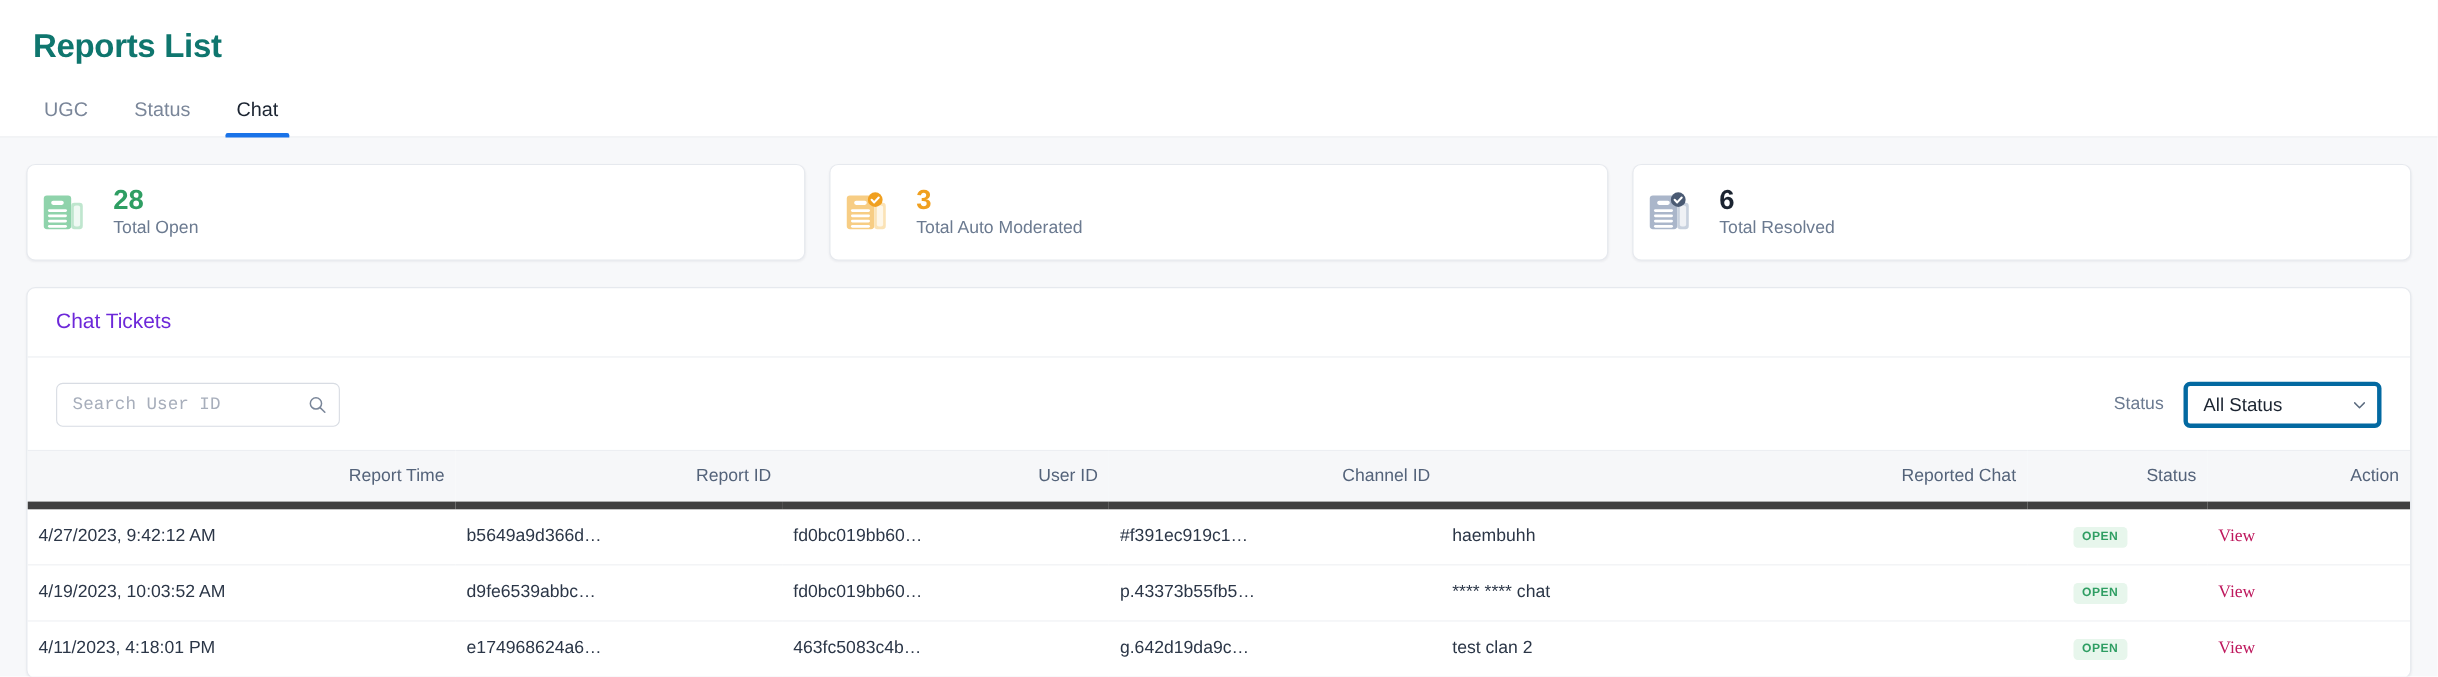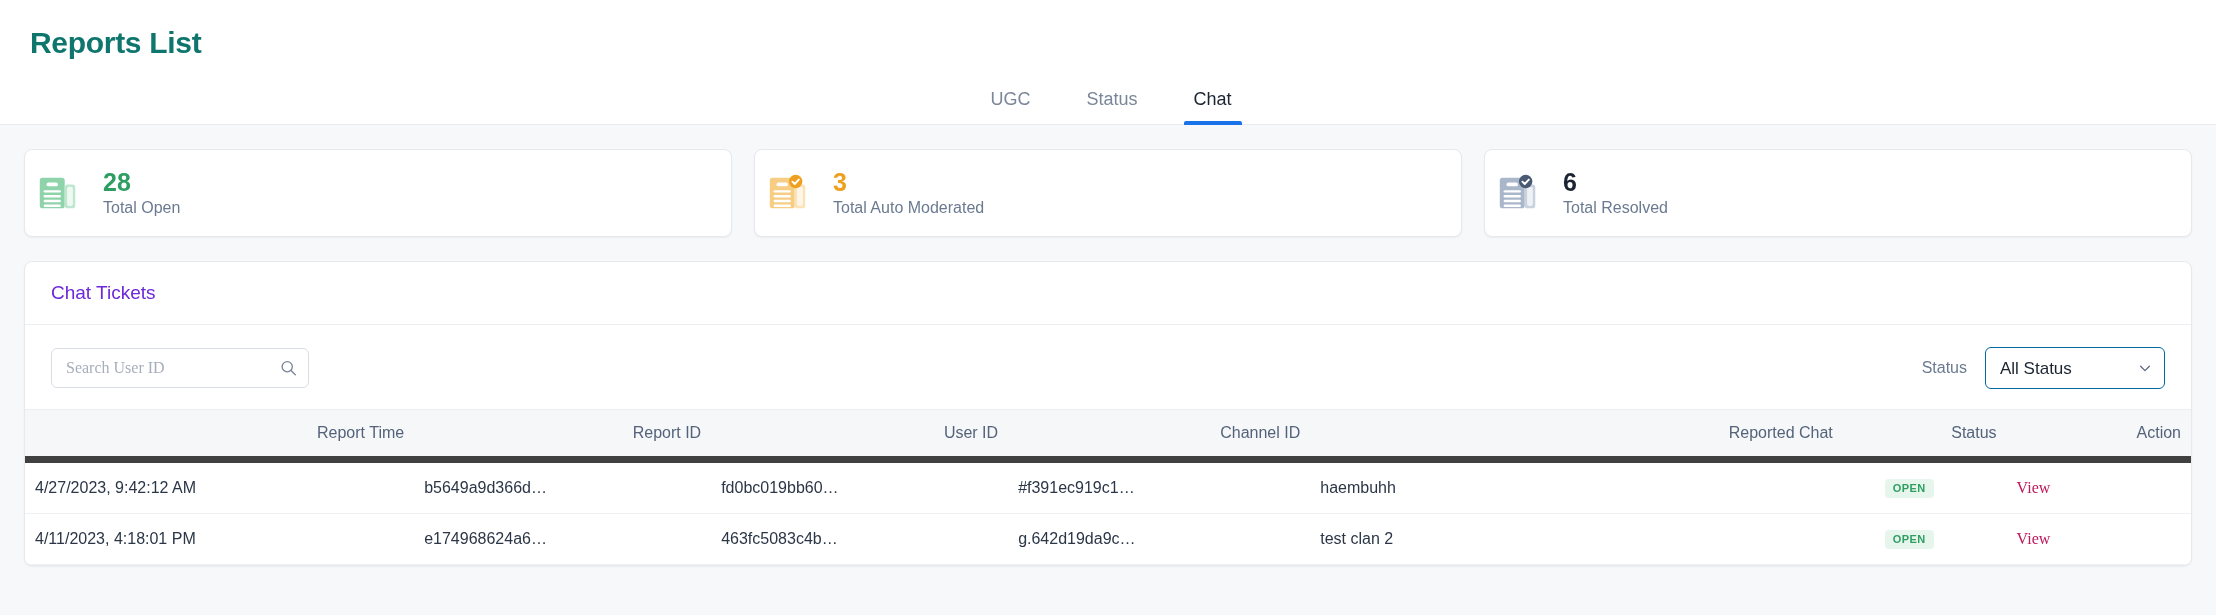"UGC" .tabs { gap: 48px -> 34px; justify-content: center -> none }
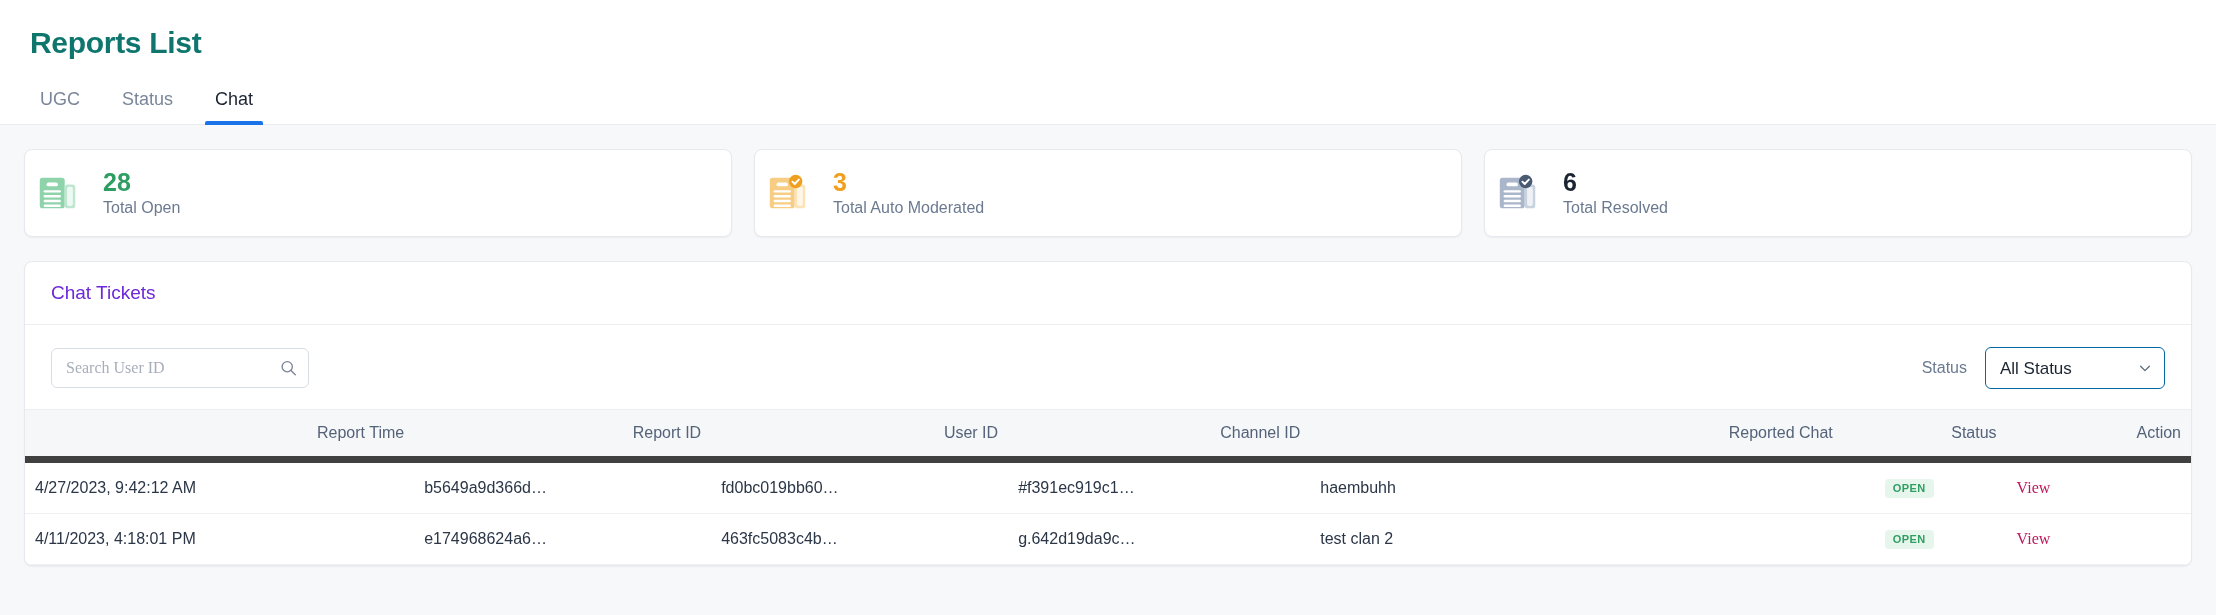"Search User ID" .search-input { font-family: Liberation Serif, serif -> Liberation Mono, monospace }
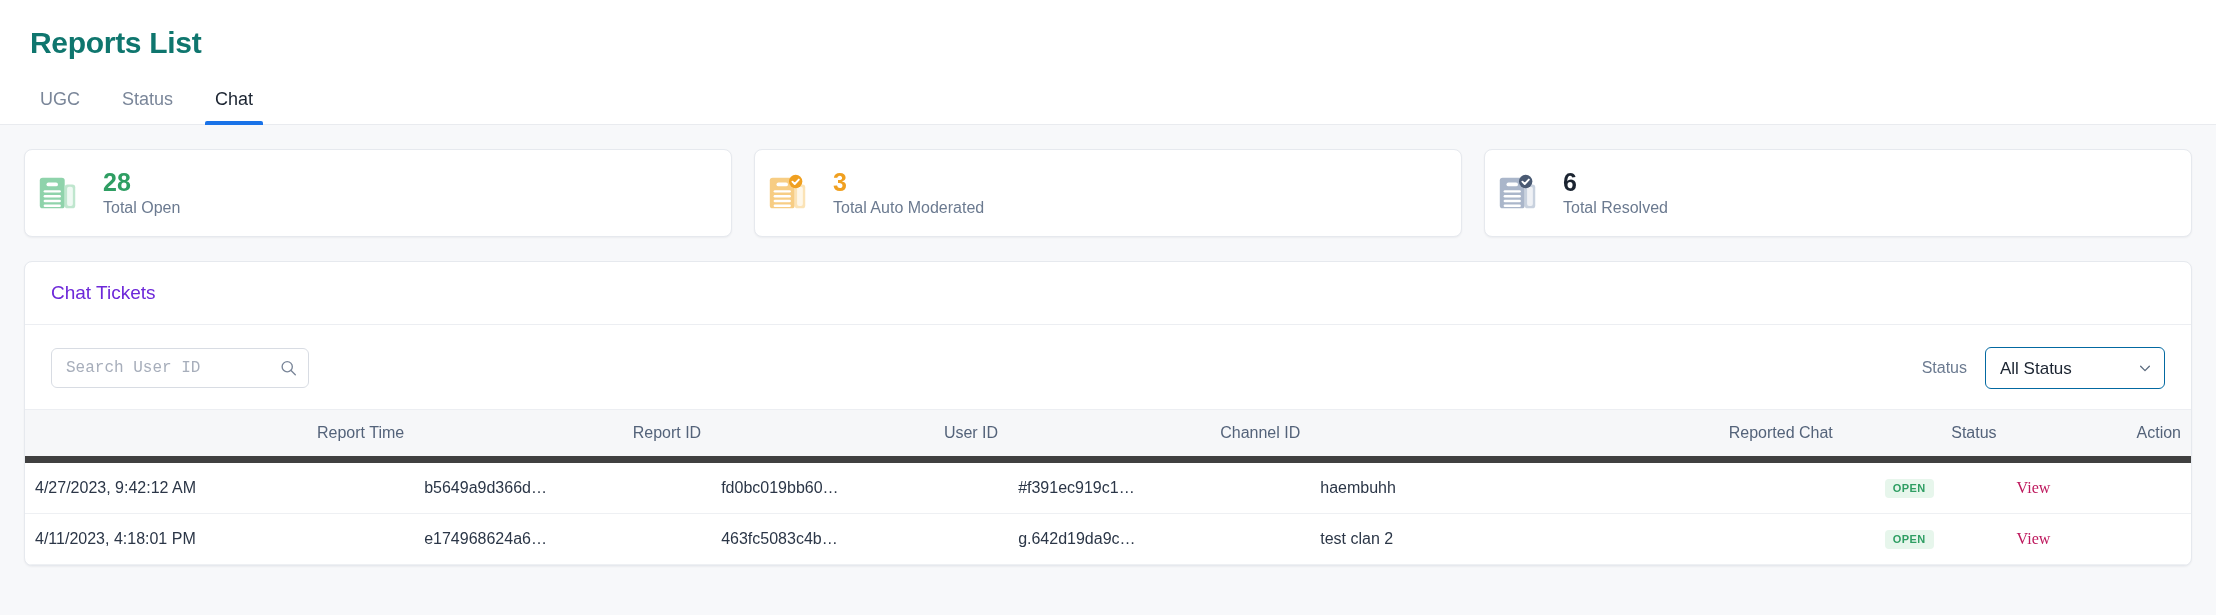"All Status" .status-select { border: 1px solid #0369a1 -> 4px solid #0369a1 }
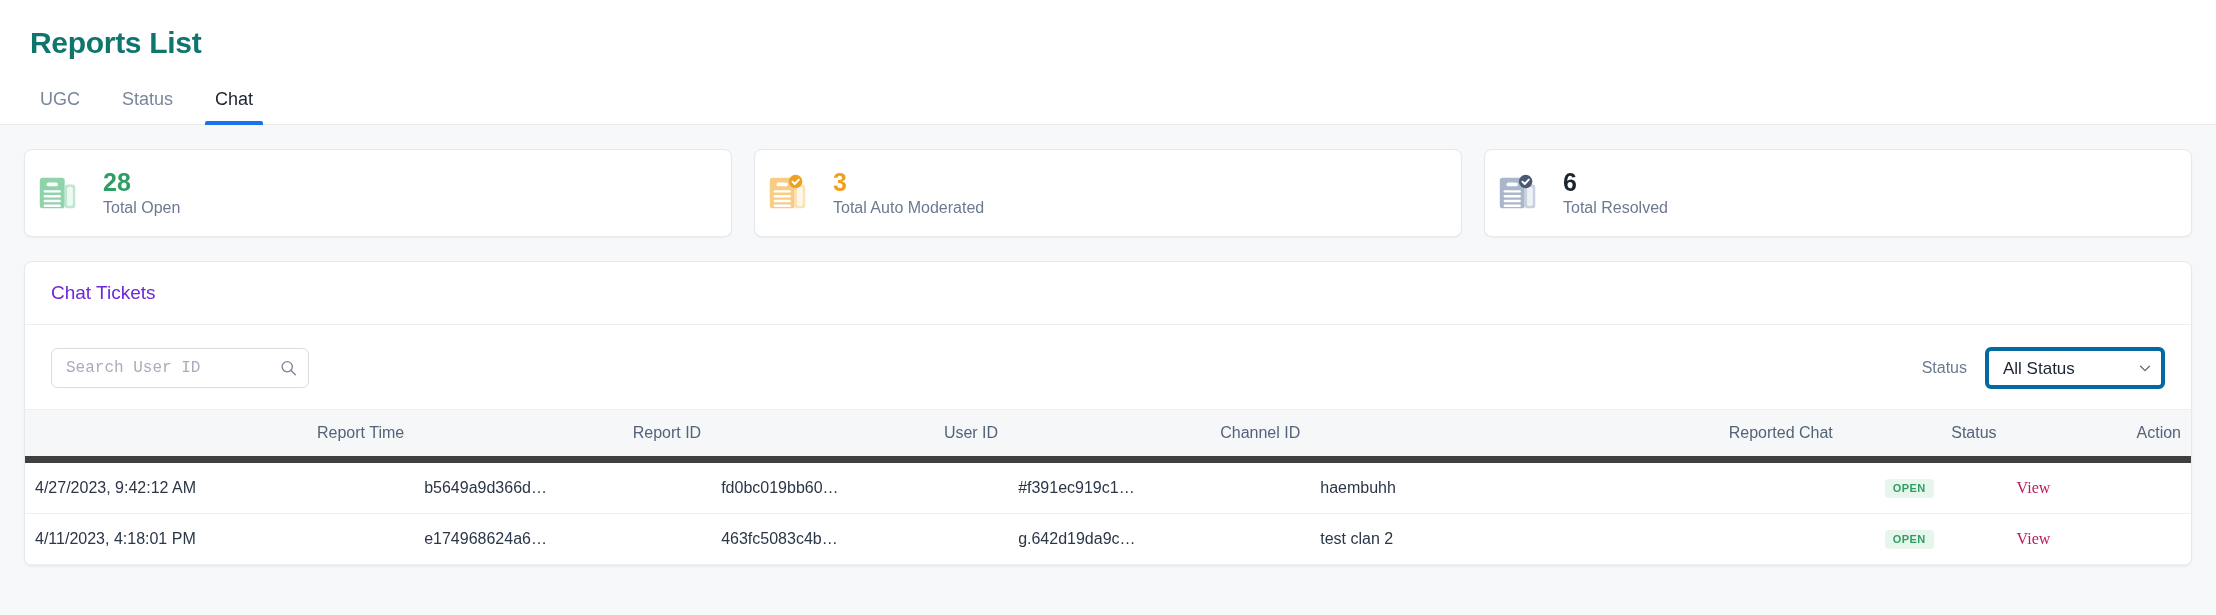"4/19/2023, 10:03:52 AM" tr { html: none -> <tr> <td>4/19/2023, 10:03:52 AM</td> <td>d9fe6539abbc…</td> <td>fd0bc019bb60…</td> <td>p.43373b55fb5…</td> <td>**** **** chat</td> <td> <span>OPEN</span> </td> <td> <span>View</span> </td> </tr> }
